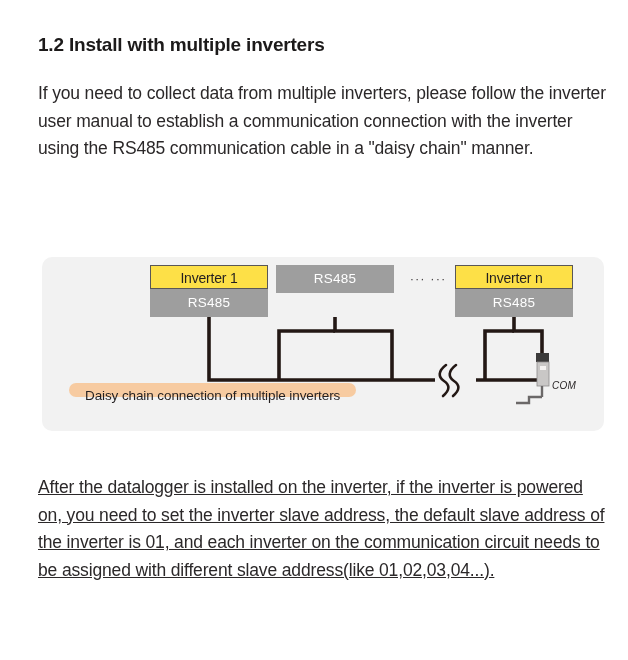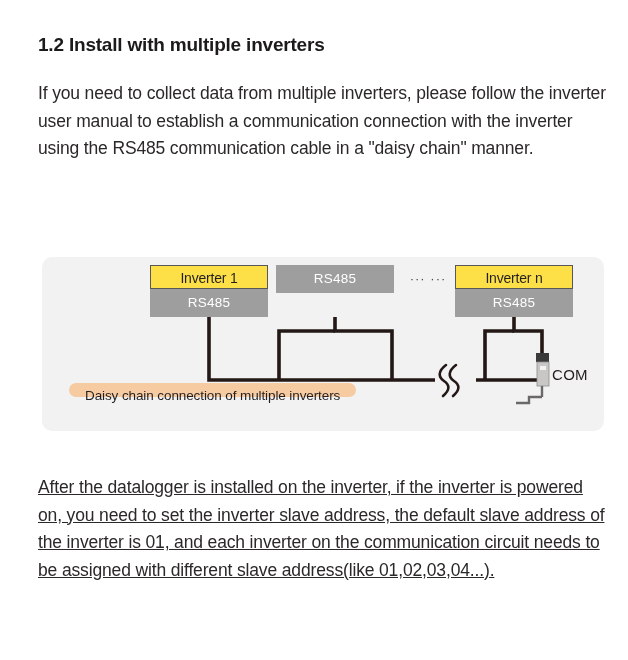"COM" .com-label { font-size: 15px -> 10px; font-style: none -> italic; top: 109px -> 123px }
